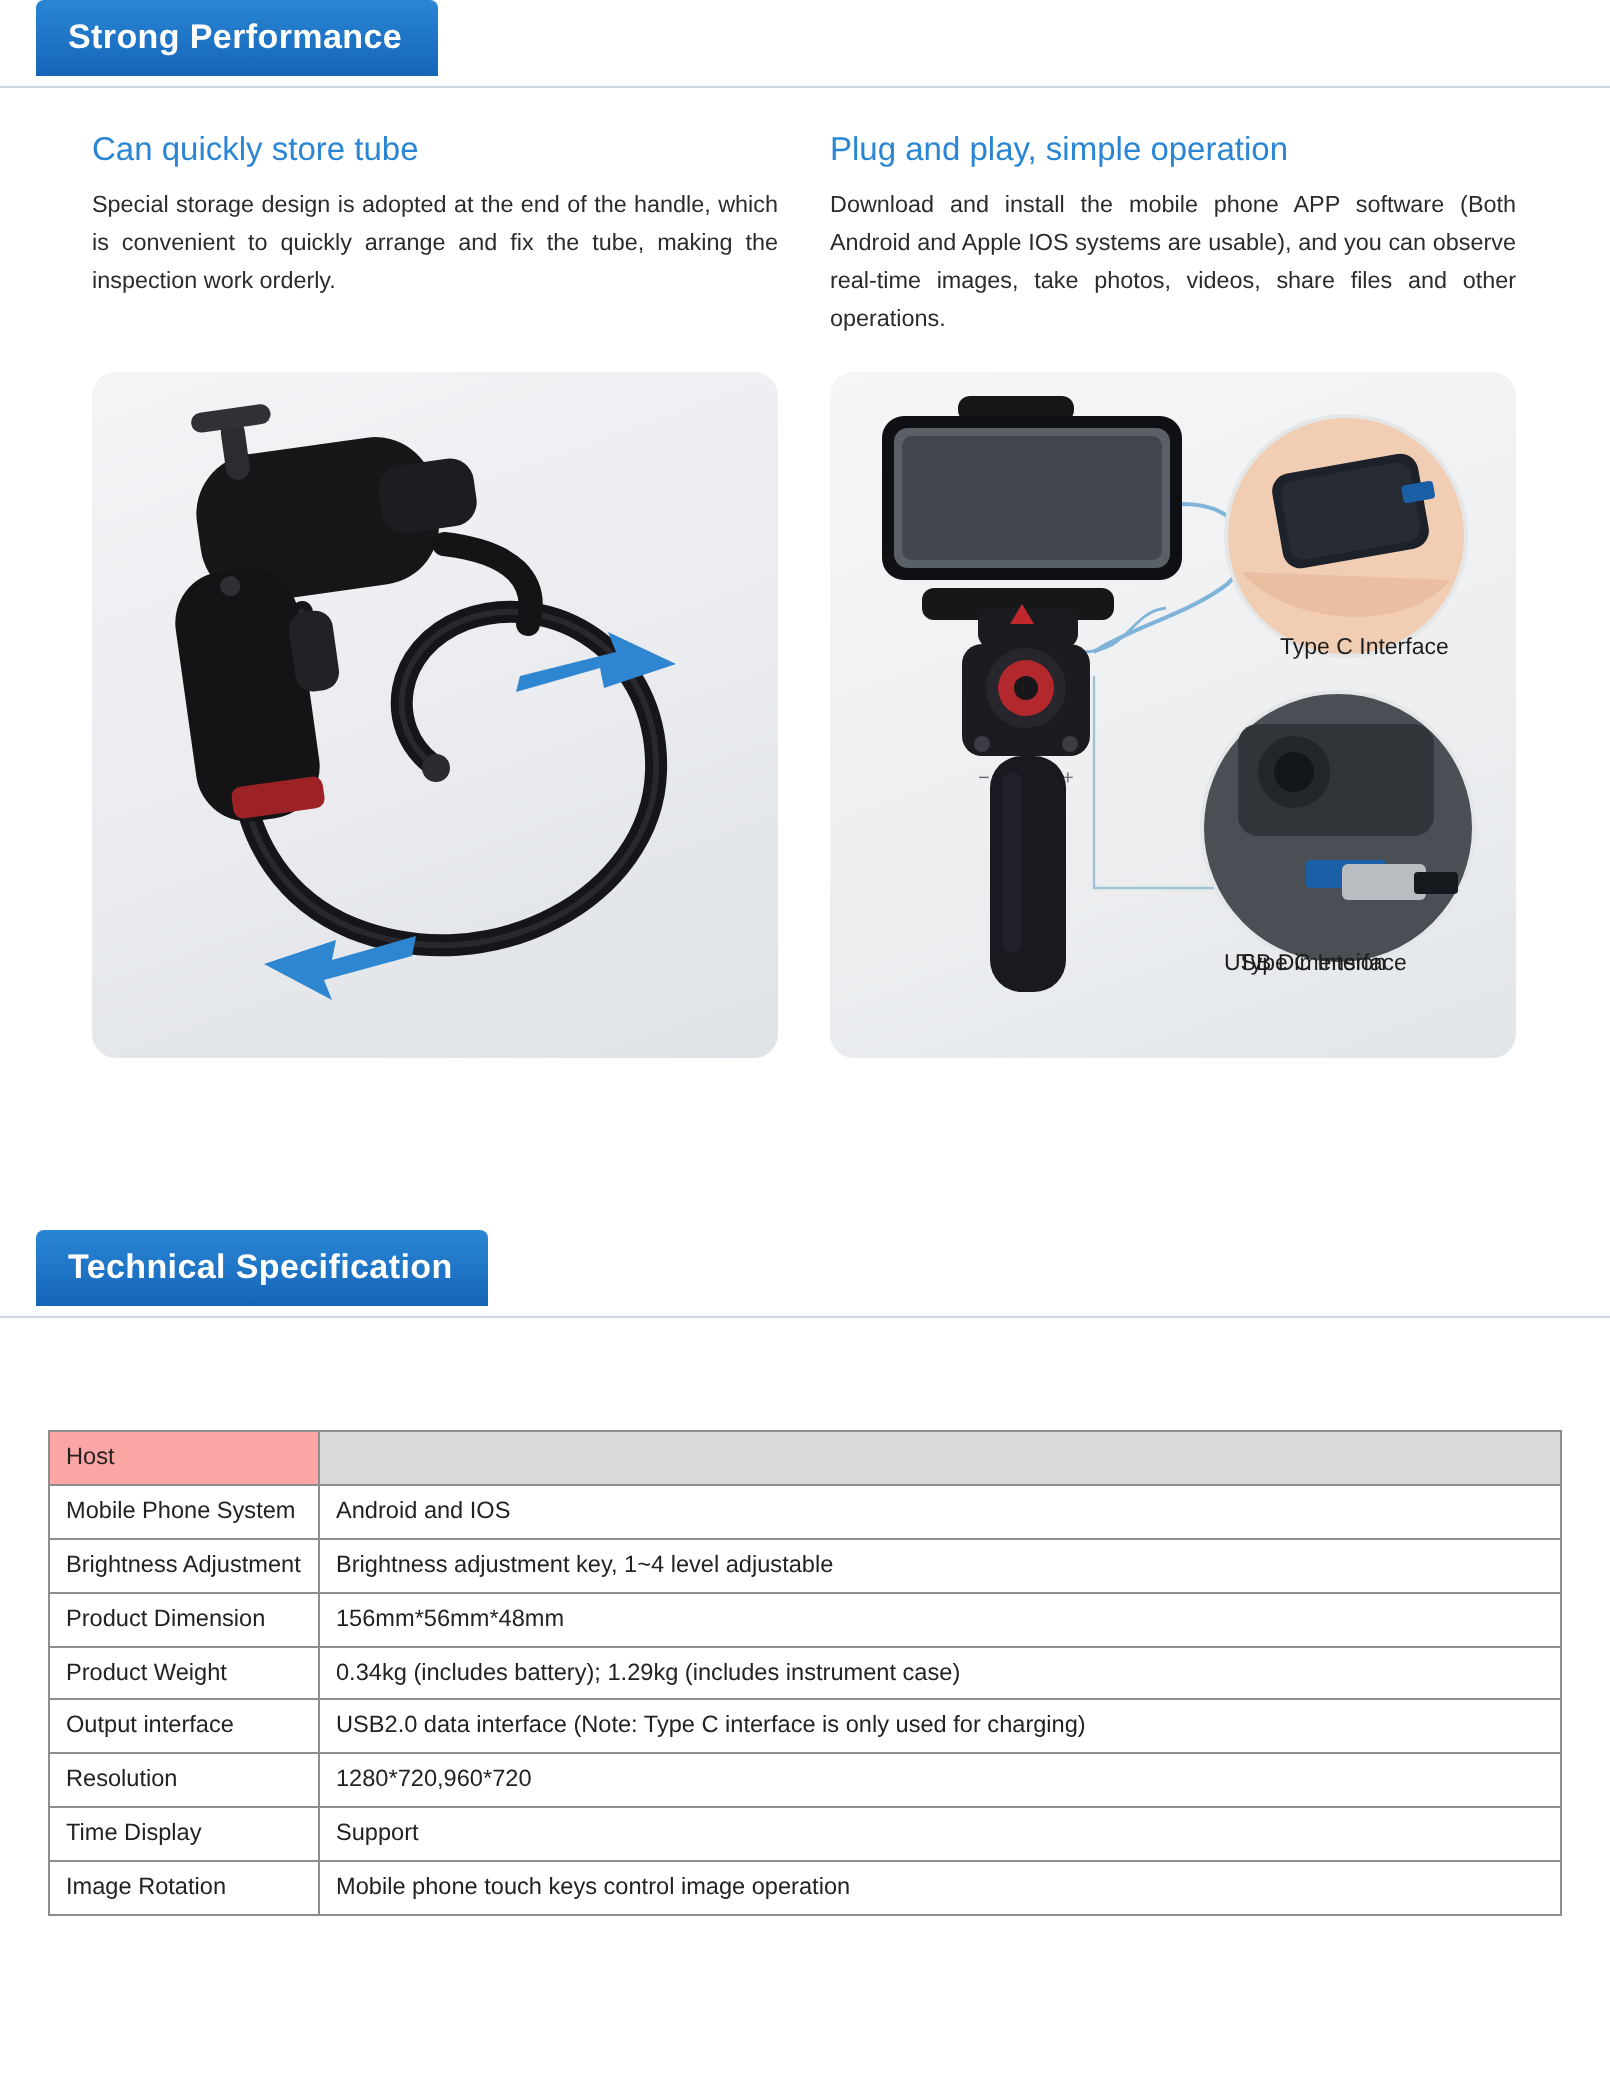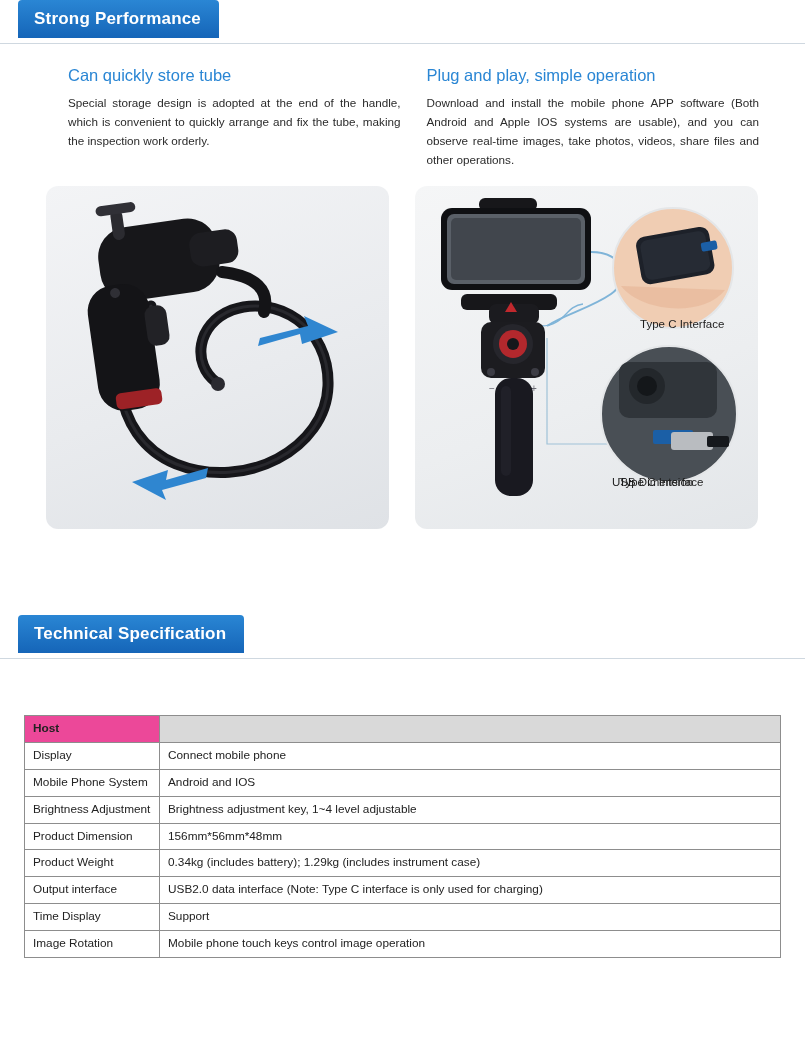"Can quickly store tube" .cols { padding: 14px 46px 0 68px -> 14px 46px 0 46px }
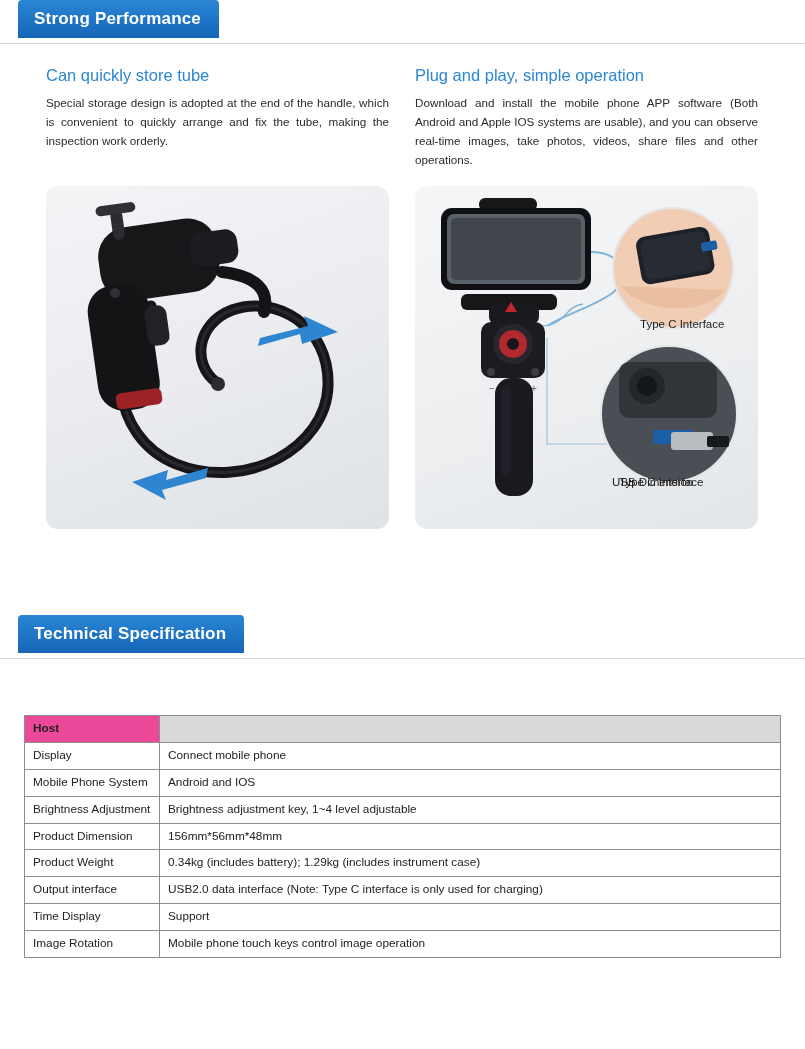"Host" td.group { background: #ec4899 -> #fca5a5; font-weight: bold -> normal }
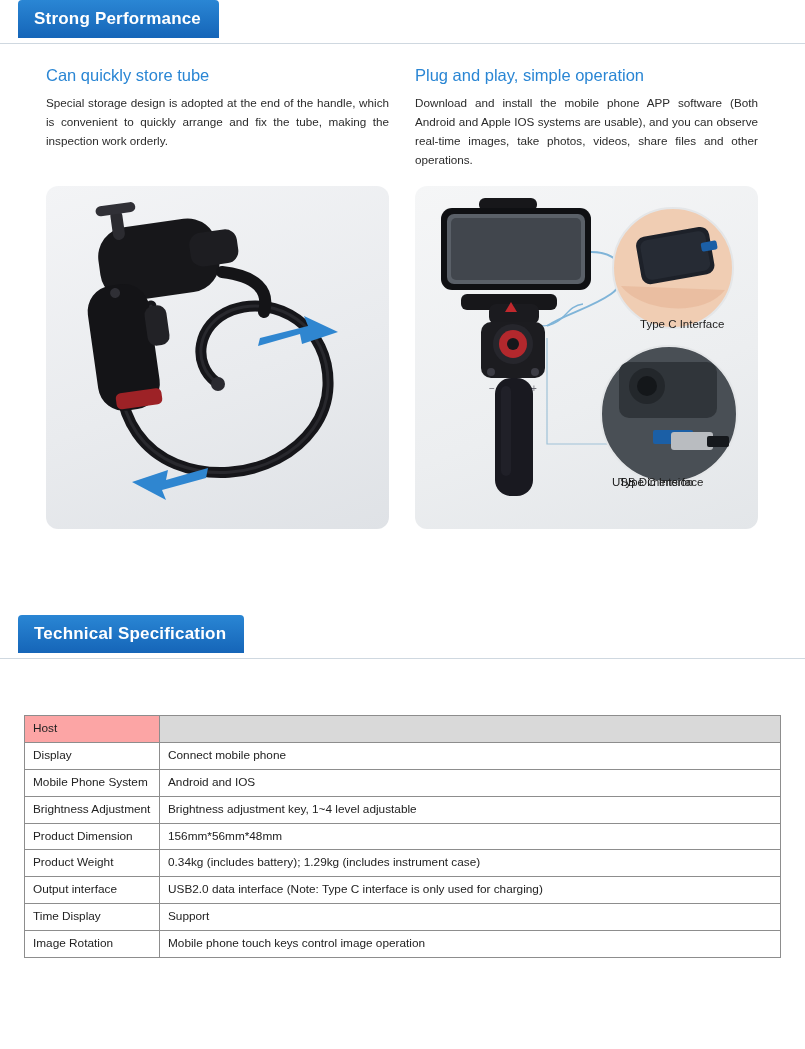"Display" tr { html: <tr> <td>Display</td> <td>Connect mobile phone</td> </tr> -> none }
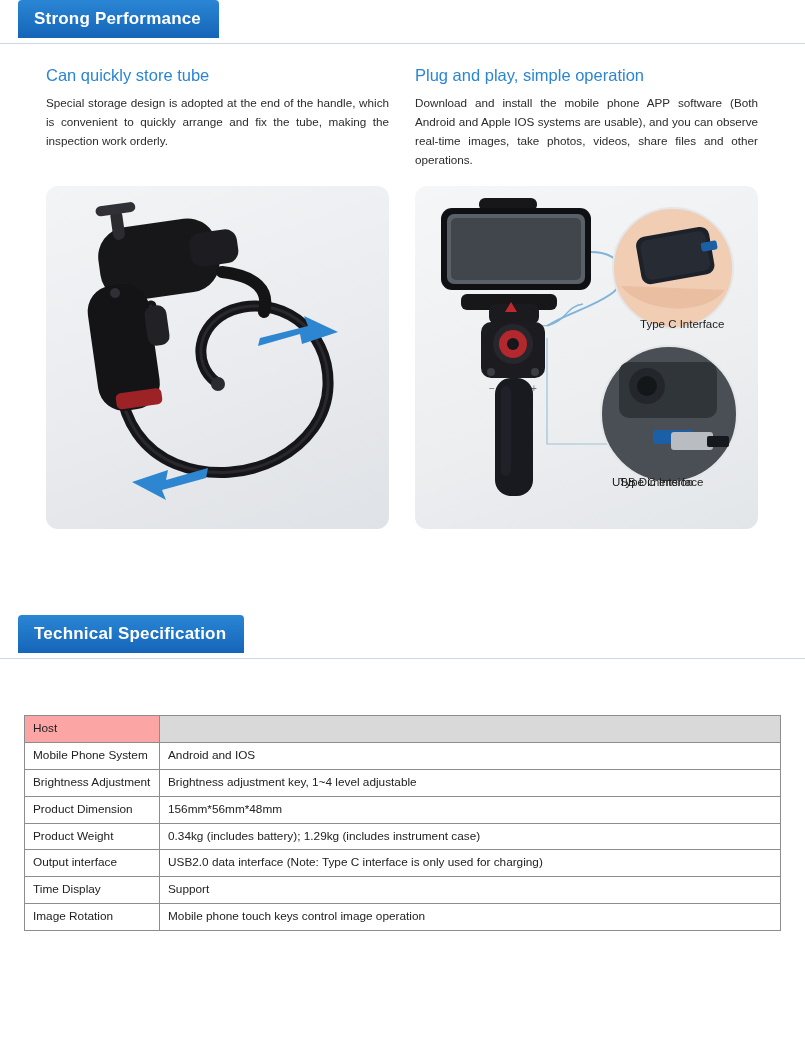"Resolution" tr { html: none -> <tr> <td>Resolution</td> <td>1280*720,960*720</td> </tr> }
